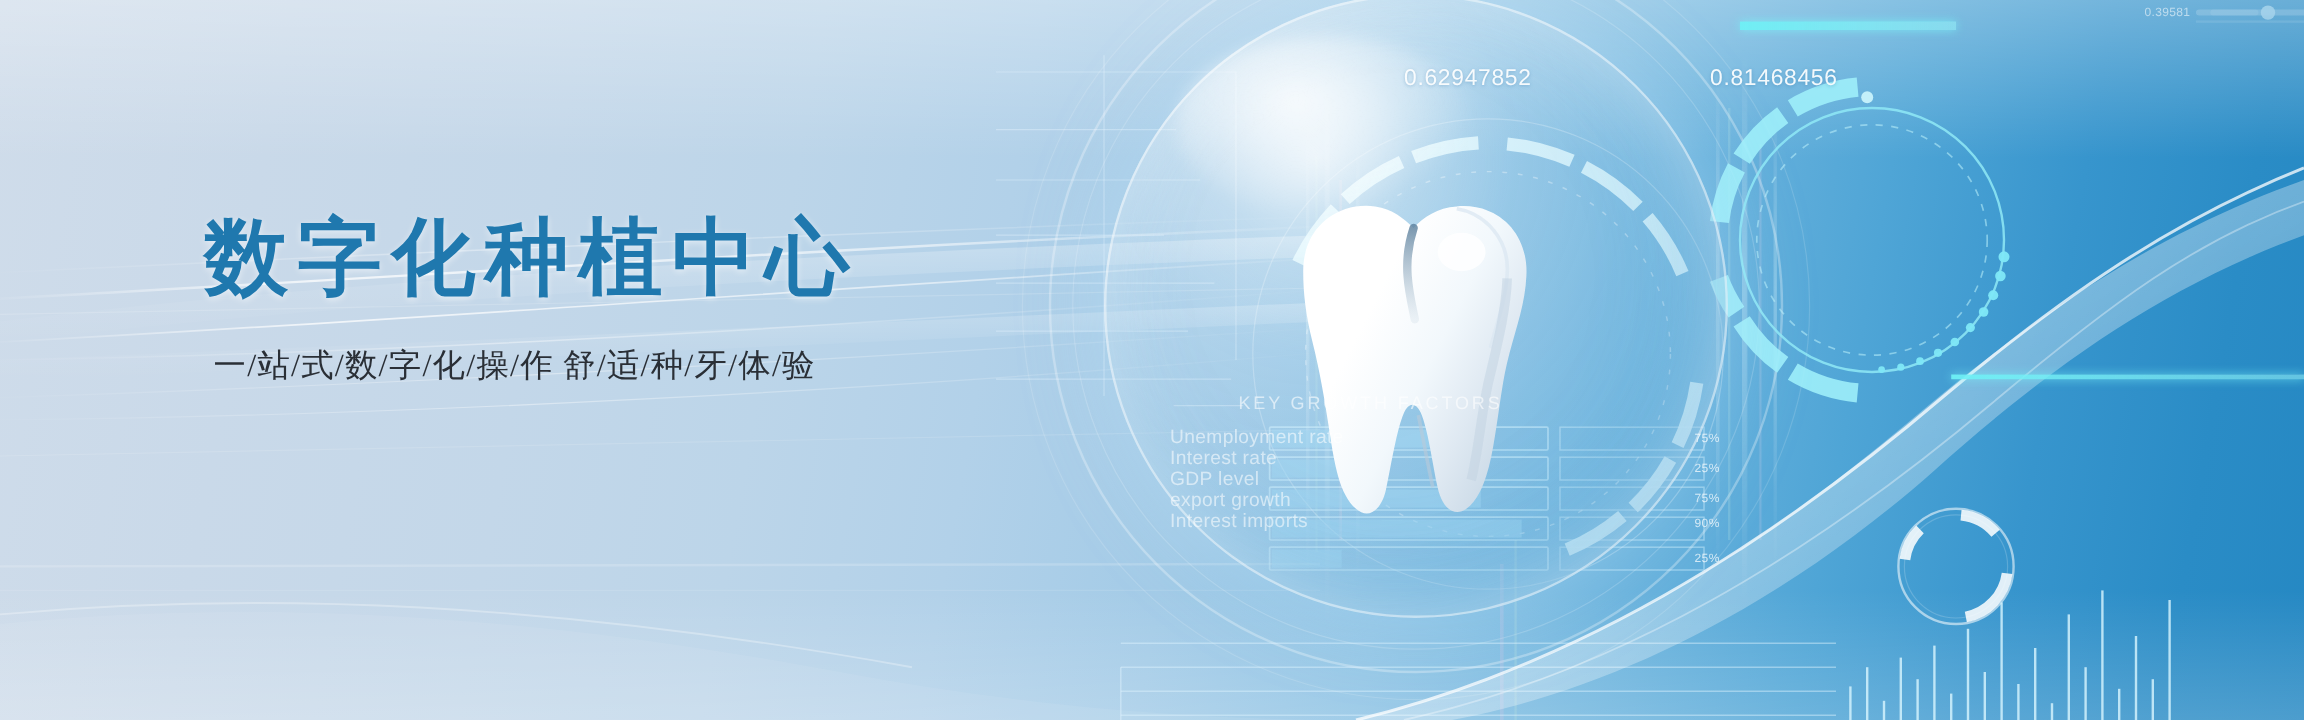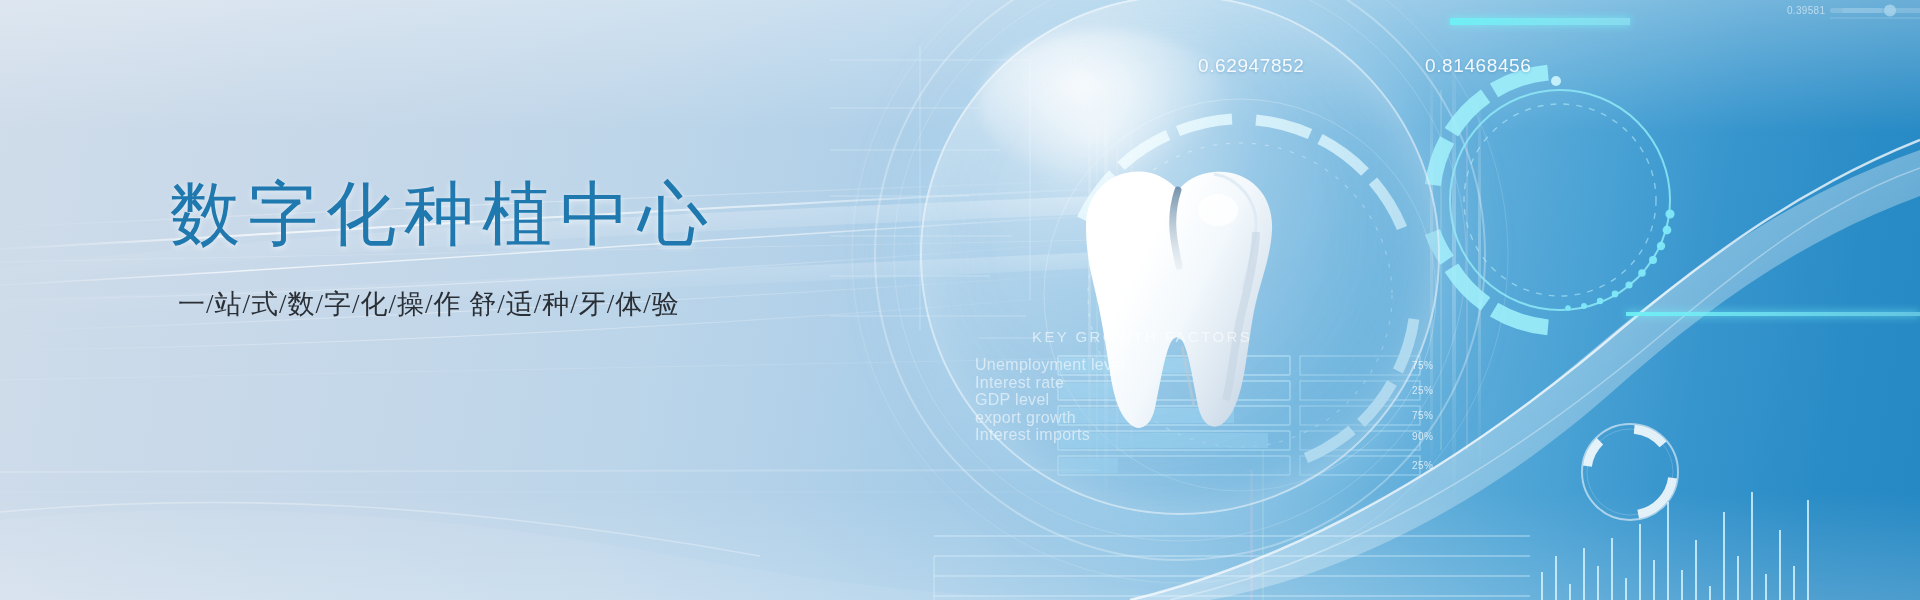"0.62947852" .readout-a { margin-left: 28px -> none }
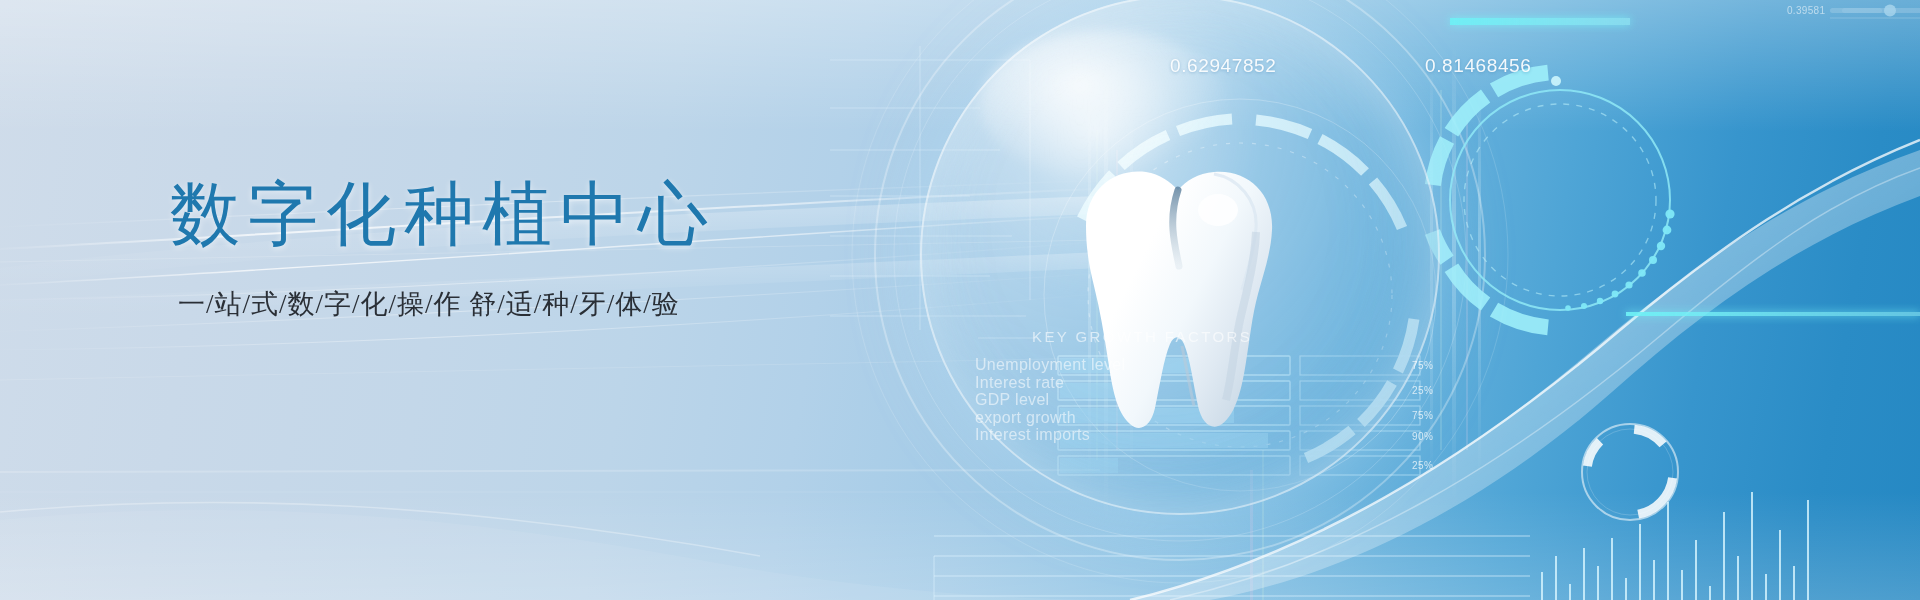"数字化种植中心" .title { font-weight: 400 -> 700 }
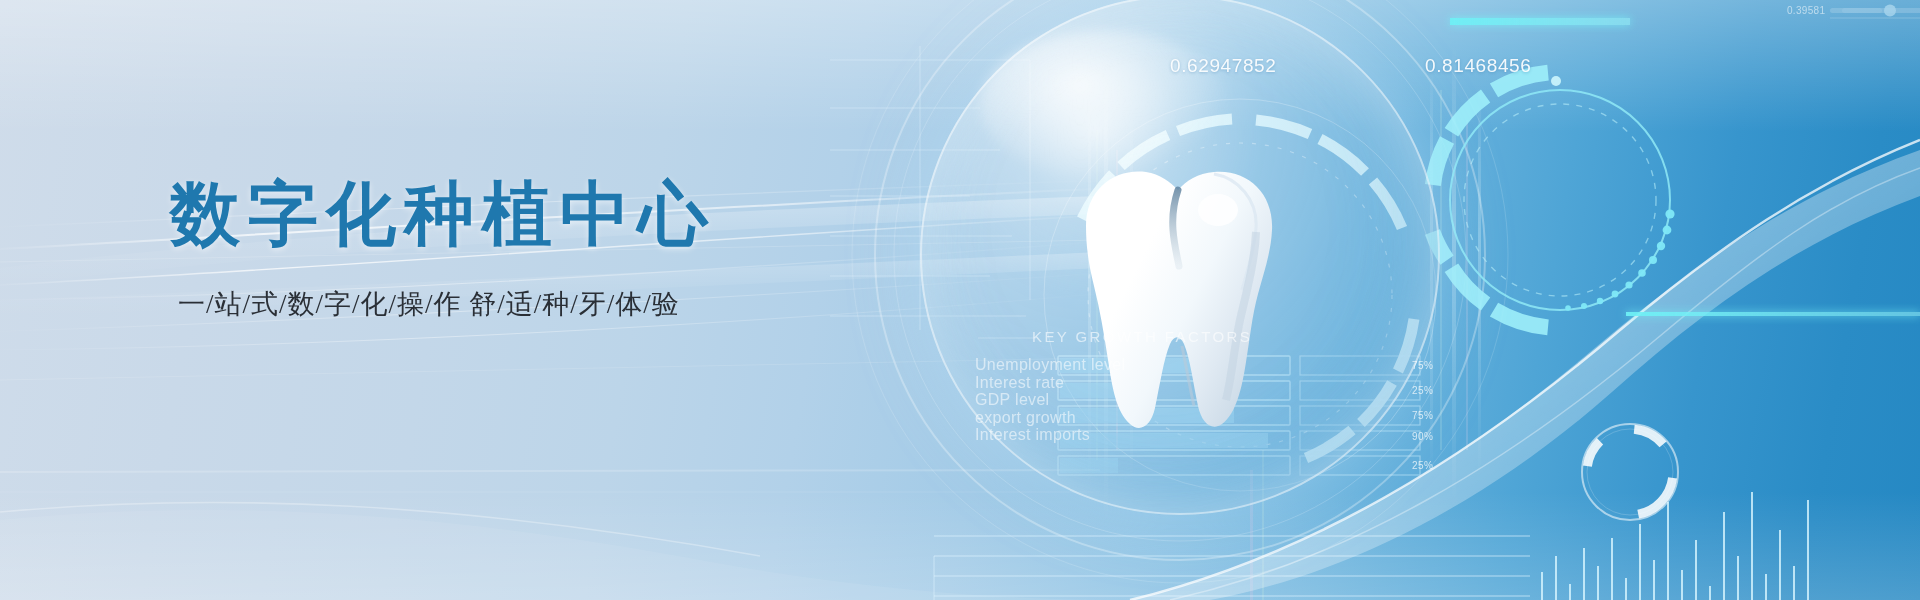"Unemployment level" li { text: level -> rate }
